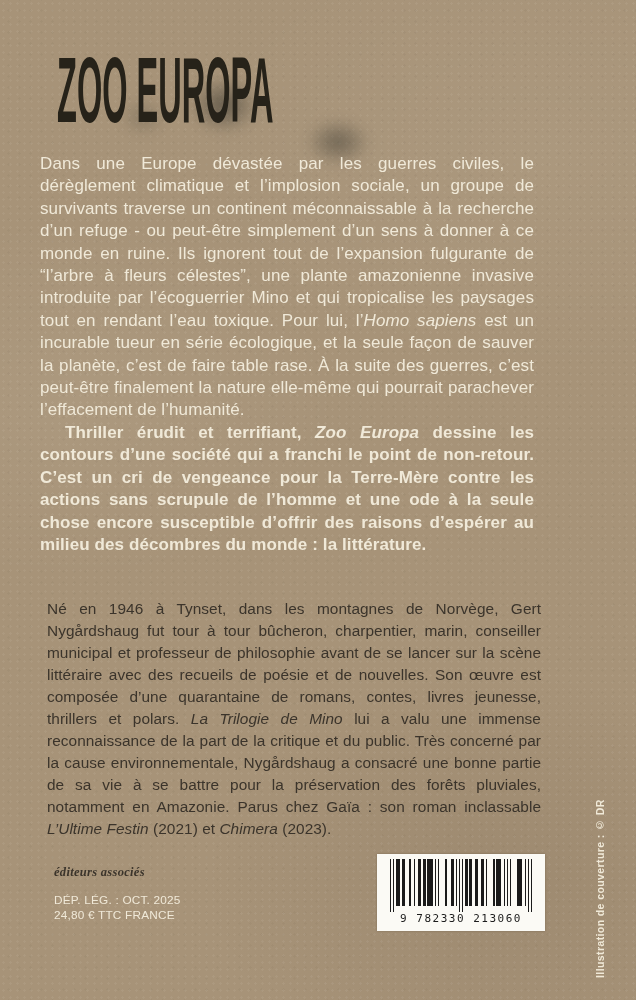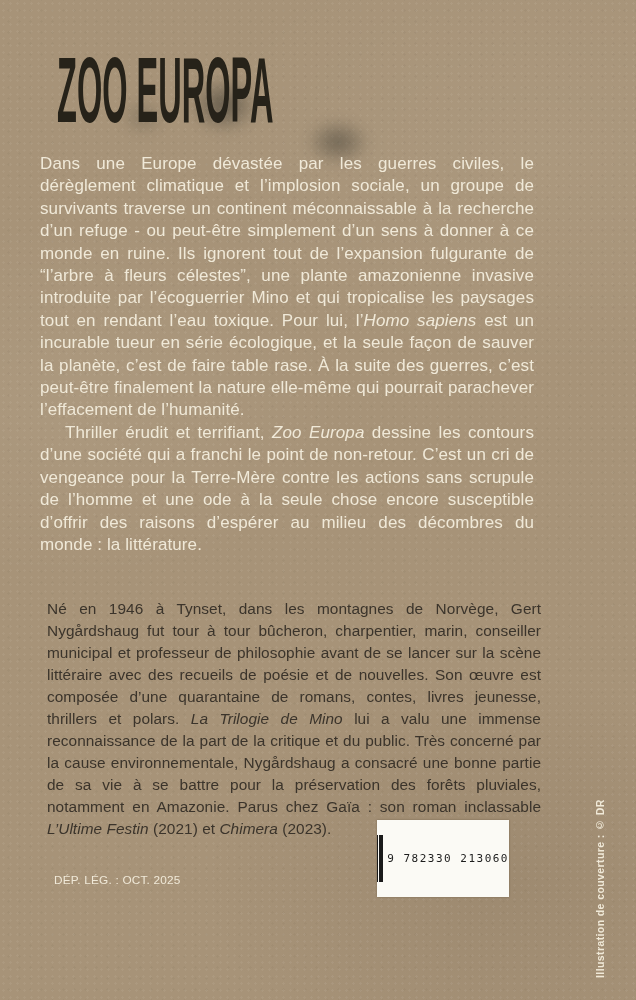"Thriller érudit et terrifiant, Zoo" .desc p + p { font-weight: none -> bold }
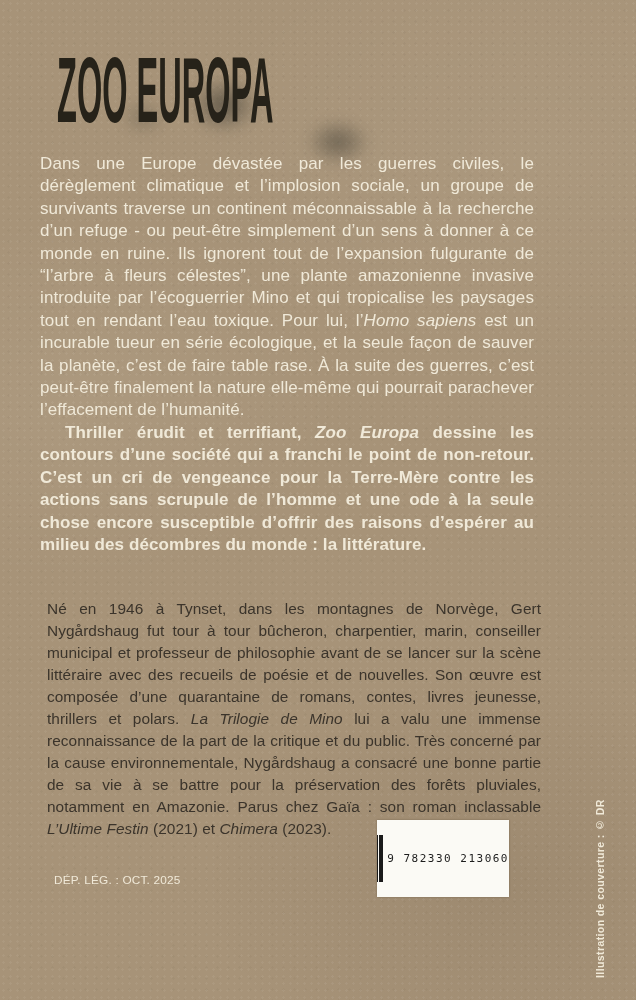"éditeurs associés" div.pub-tagline { html: none -> <div>éditeurs associés</div> }
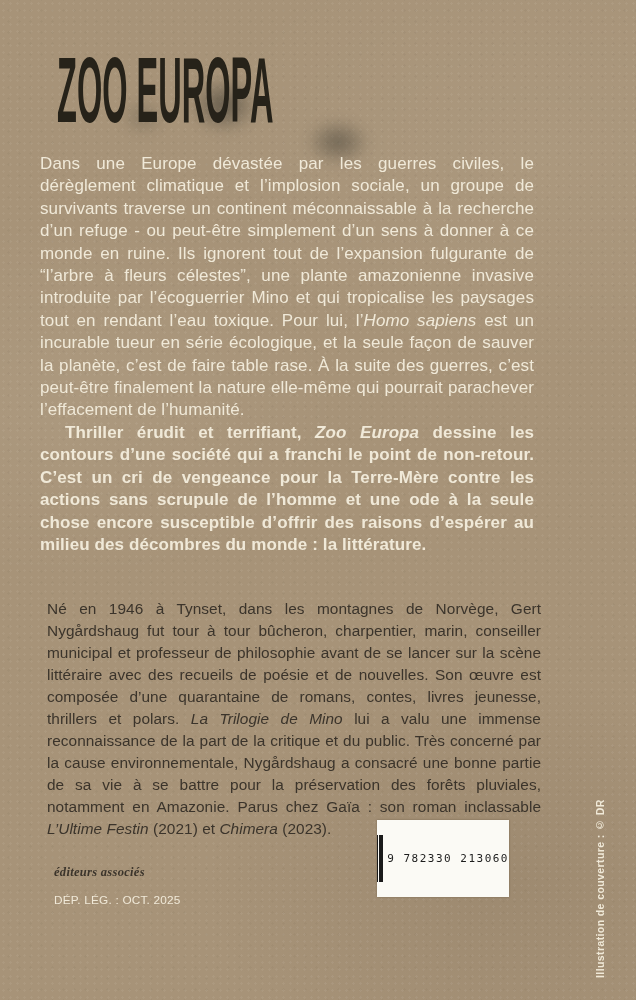"24,80 € TTC FRANCE" div { html: none -> <div>24,80 € TTC FRANCE</div> }
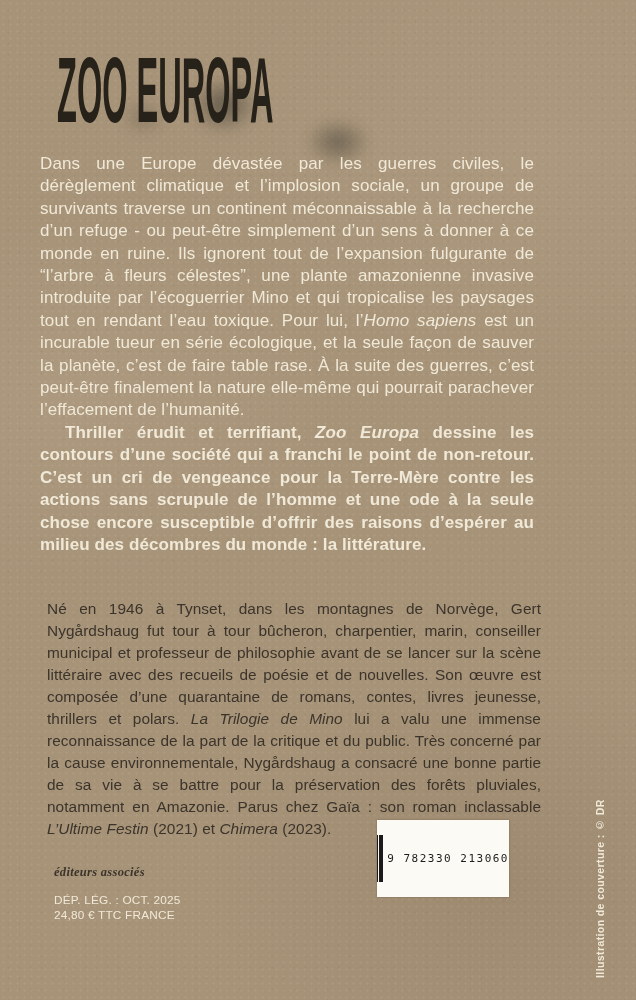"9 782330 213060" .barcode { flex-direction: none -> column; top: 820px -> 854px; width: 132px -> 168px }
